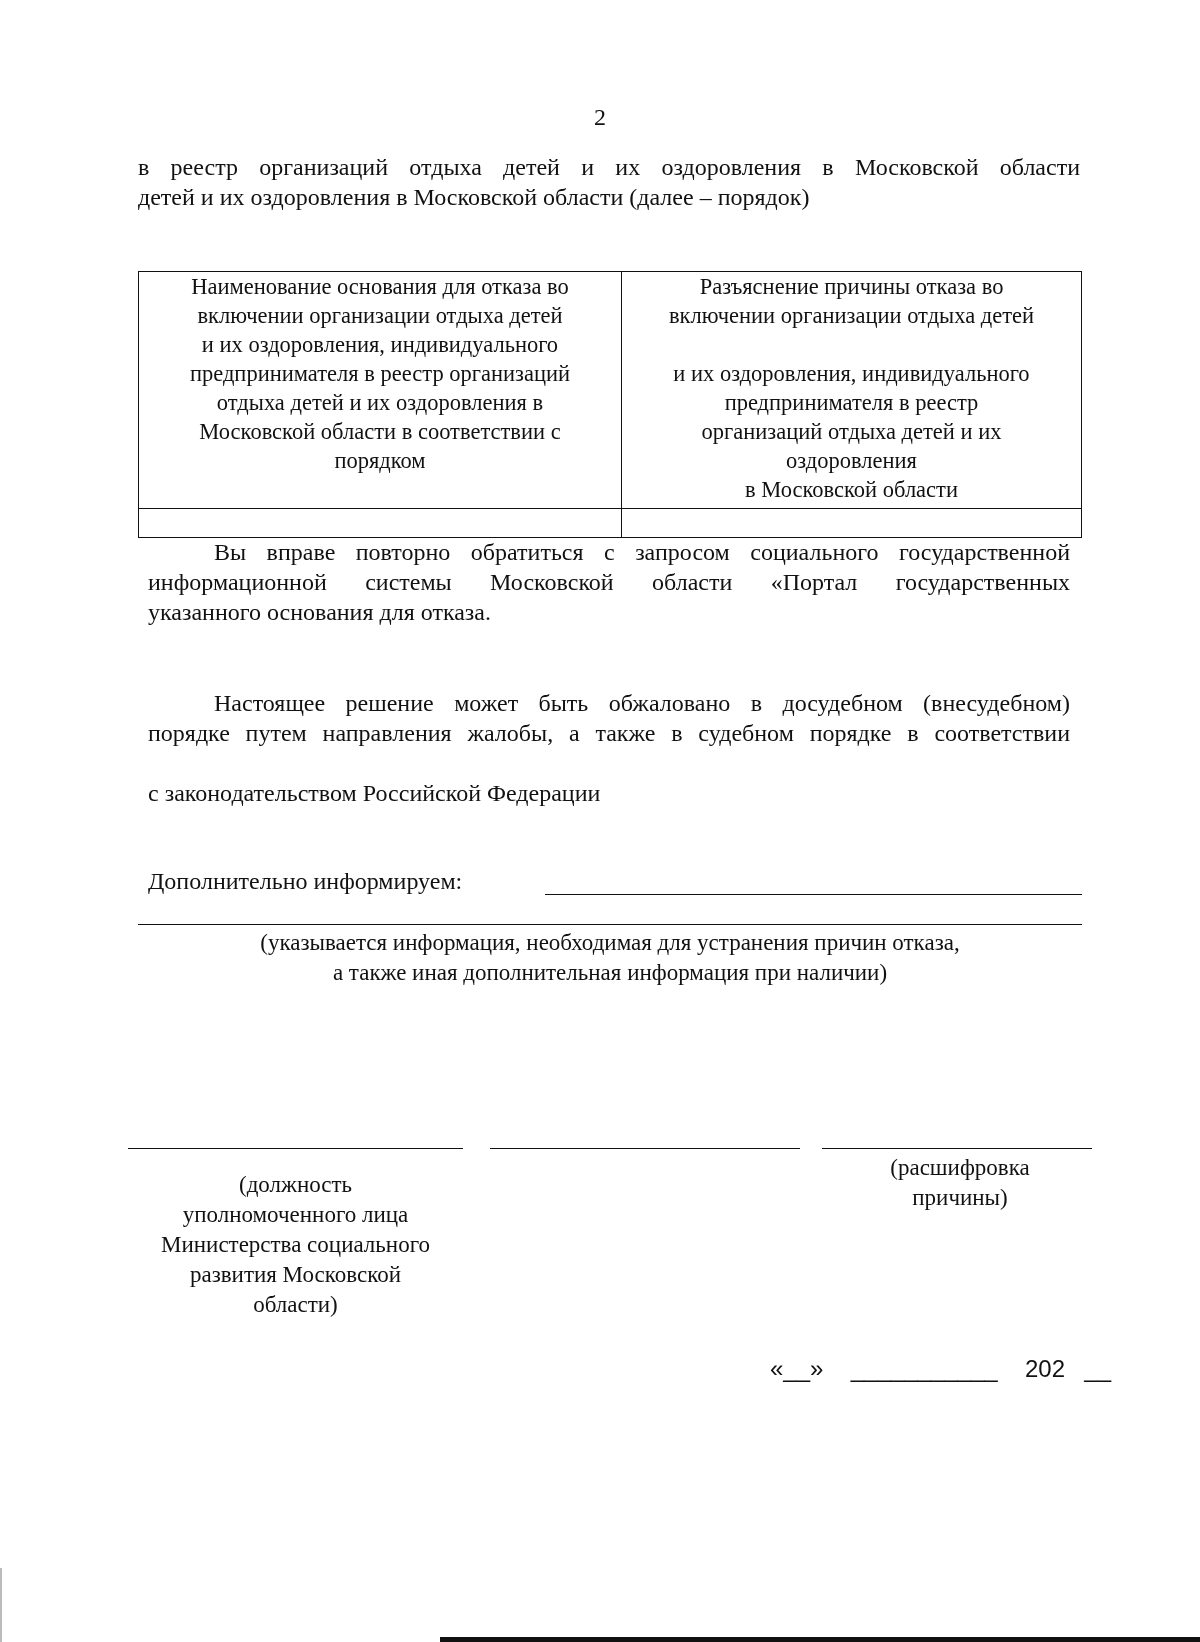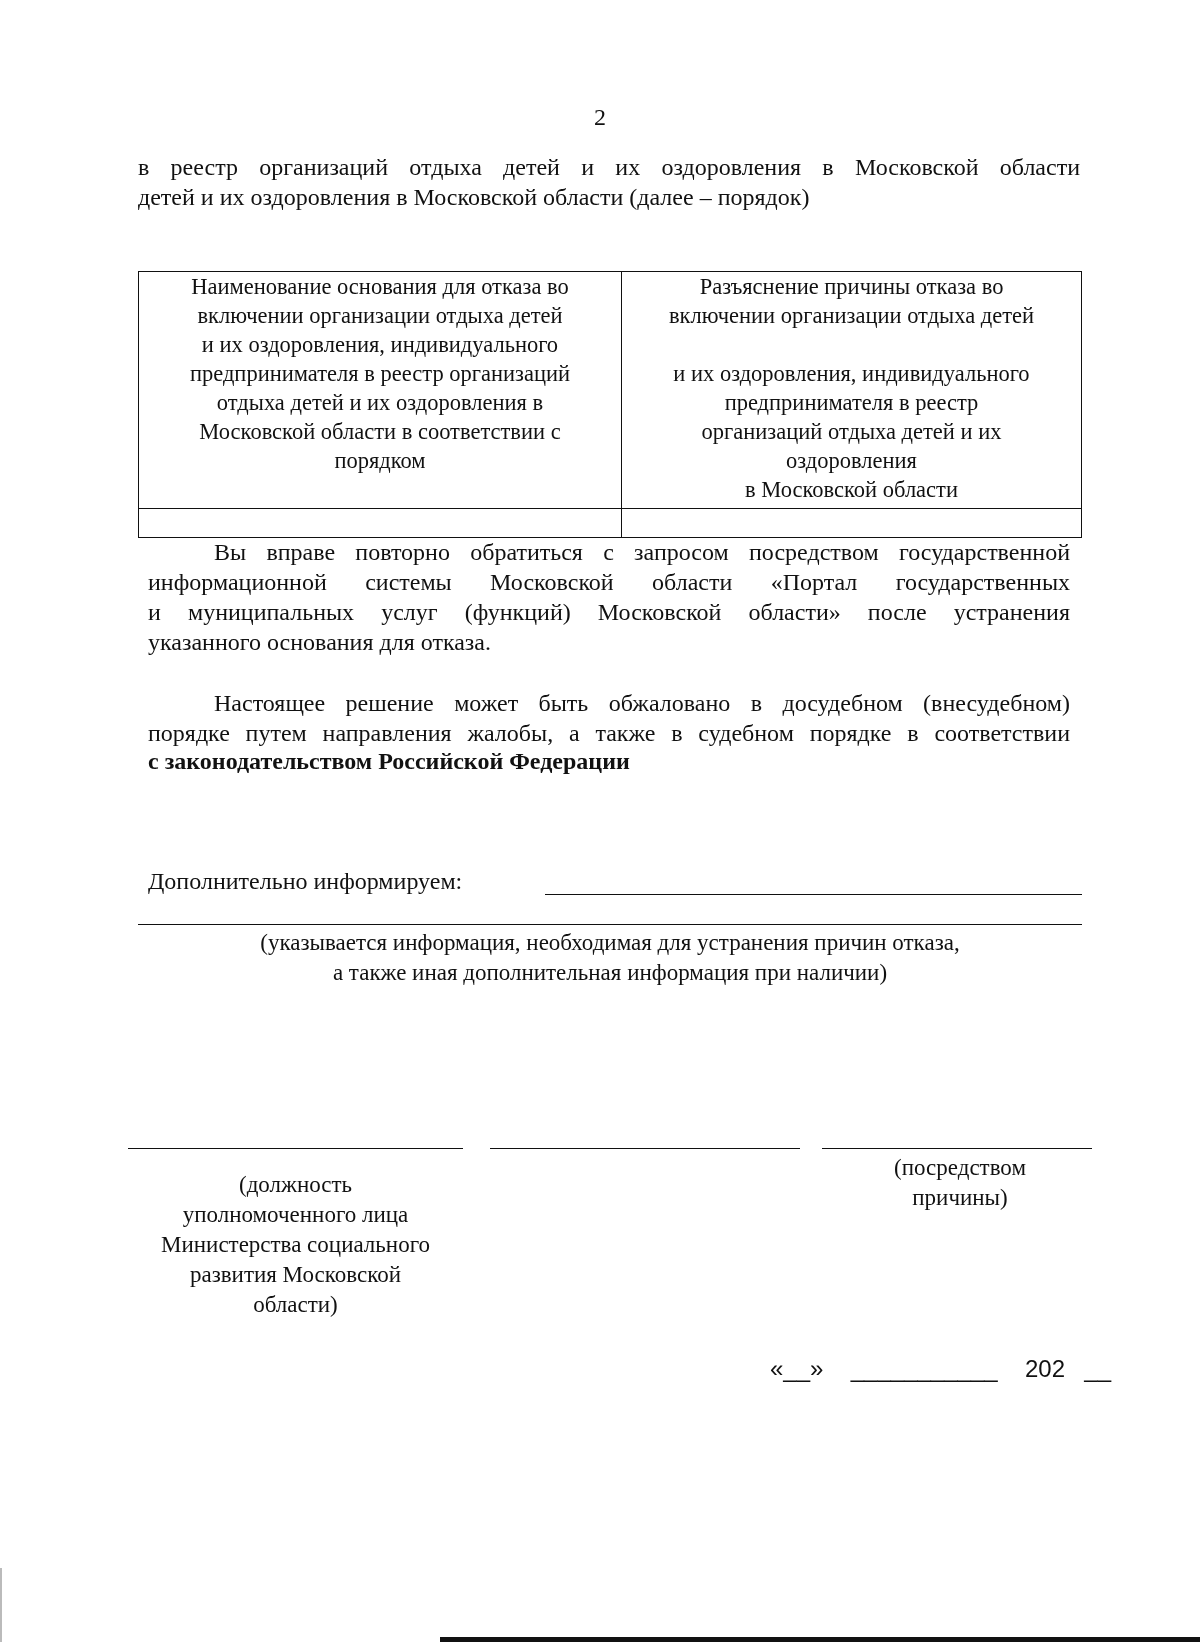"Вы вправе повторно обратиться с" span.line { text: посредством -> социального }
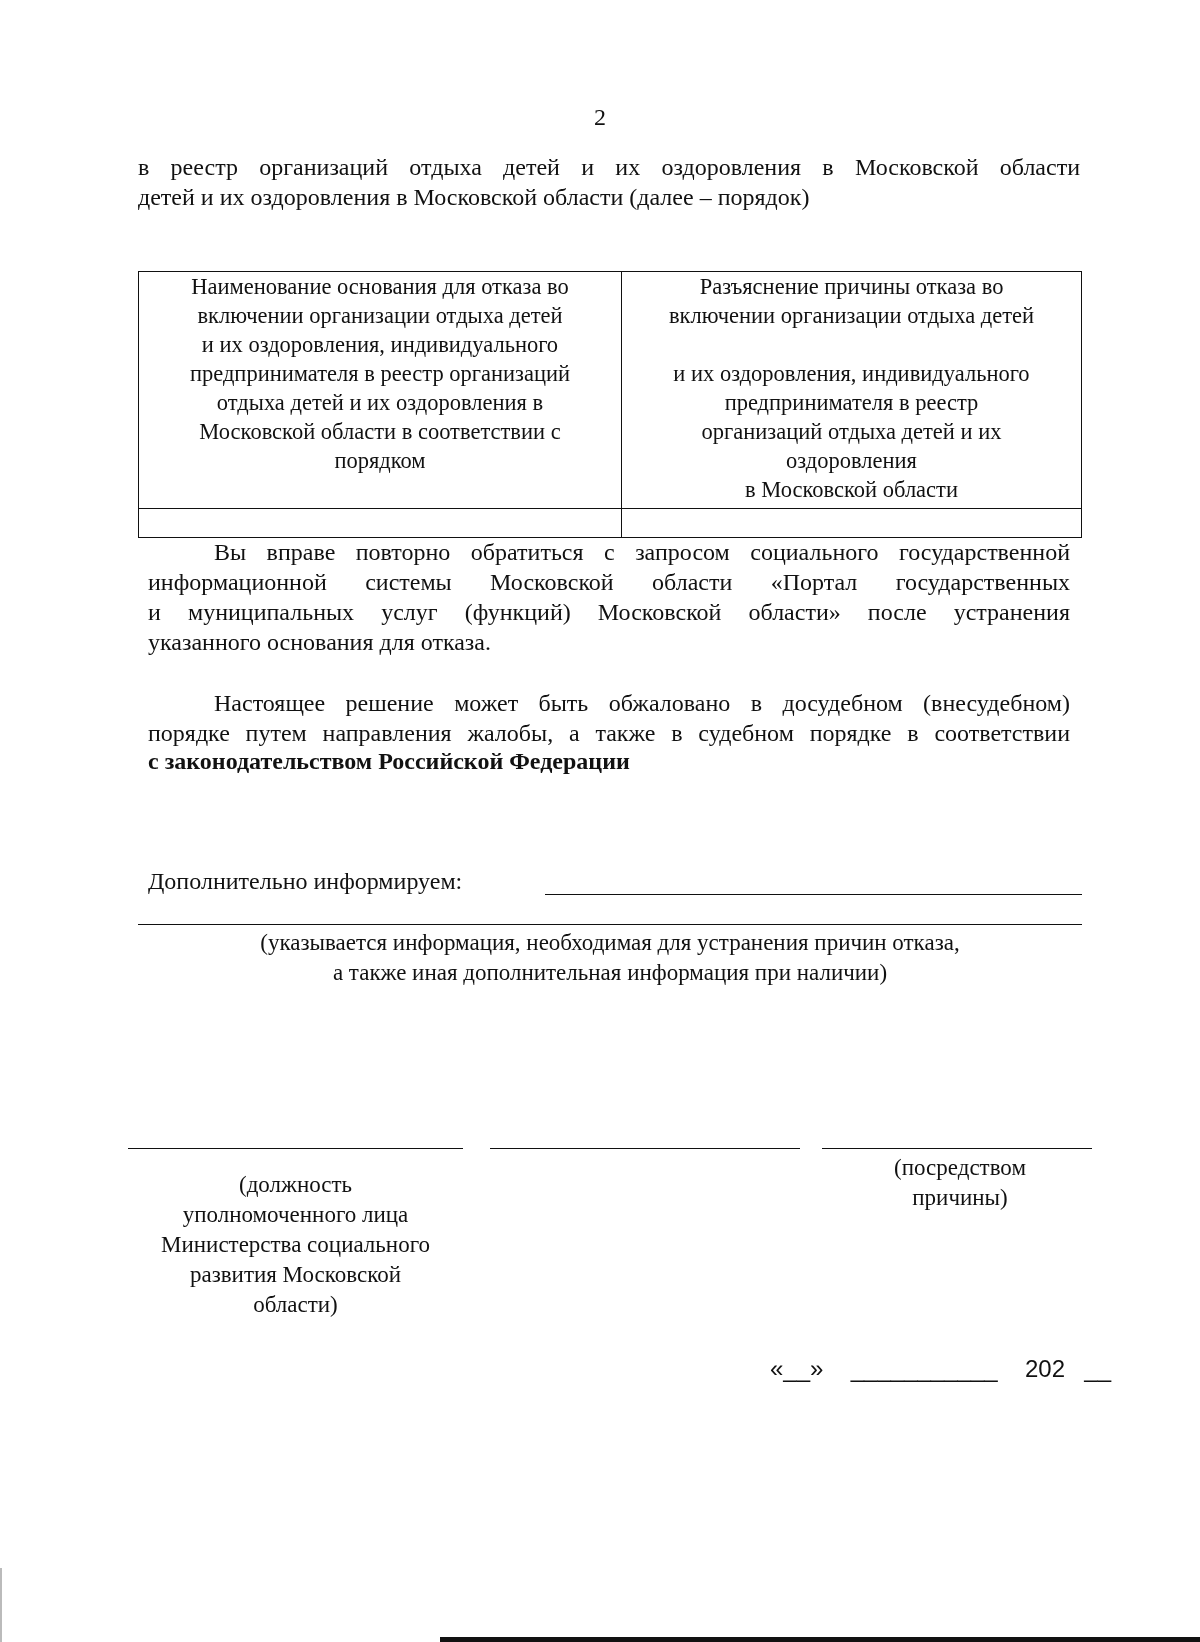"и муниципальных услуг (функций)" span.line { html: <span>и муниципальных услуг (функций) Московской области» после устранения</span> -> none }
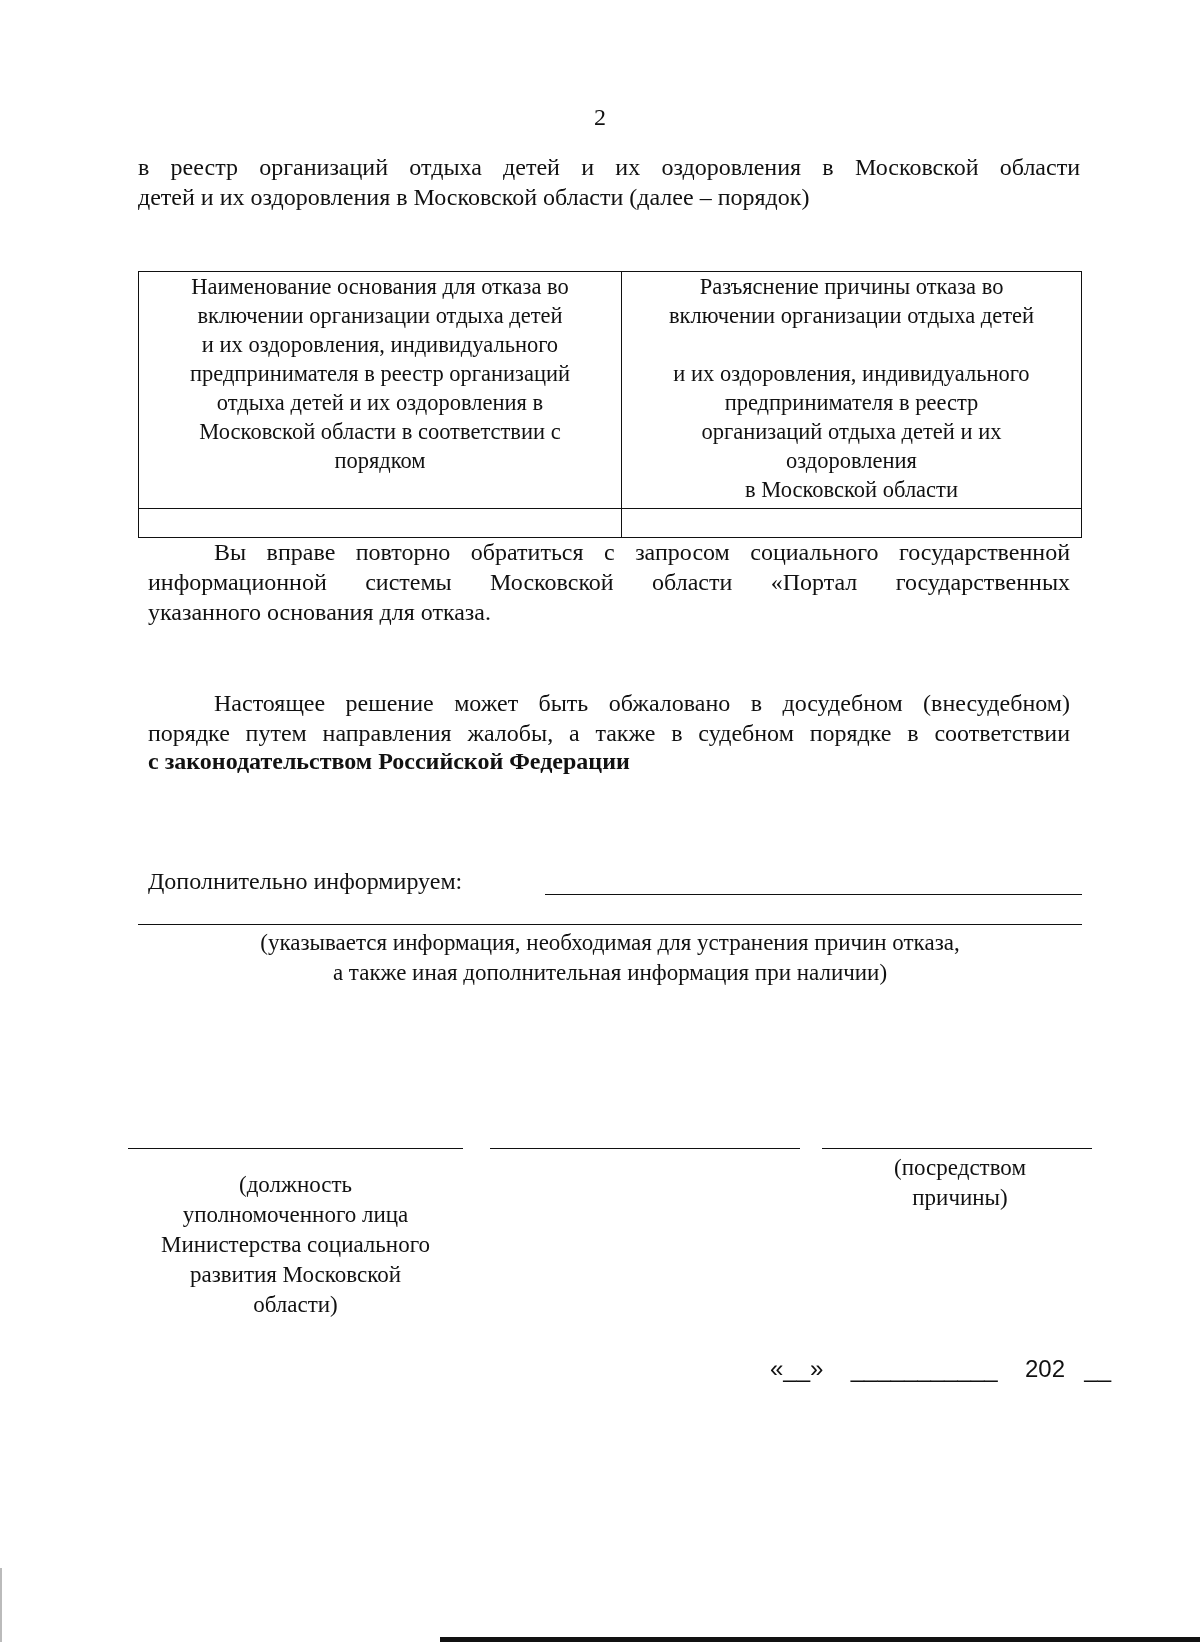"с законодательством Российской Федерации" div.abs { font-weight: bold -> none; top: 746px -> 778px }
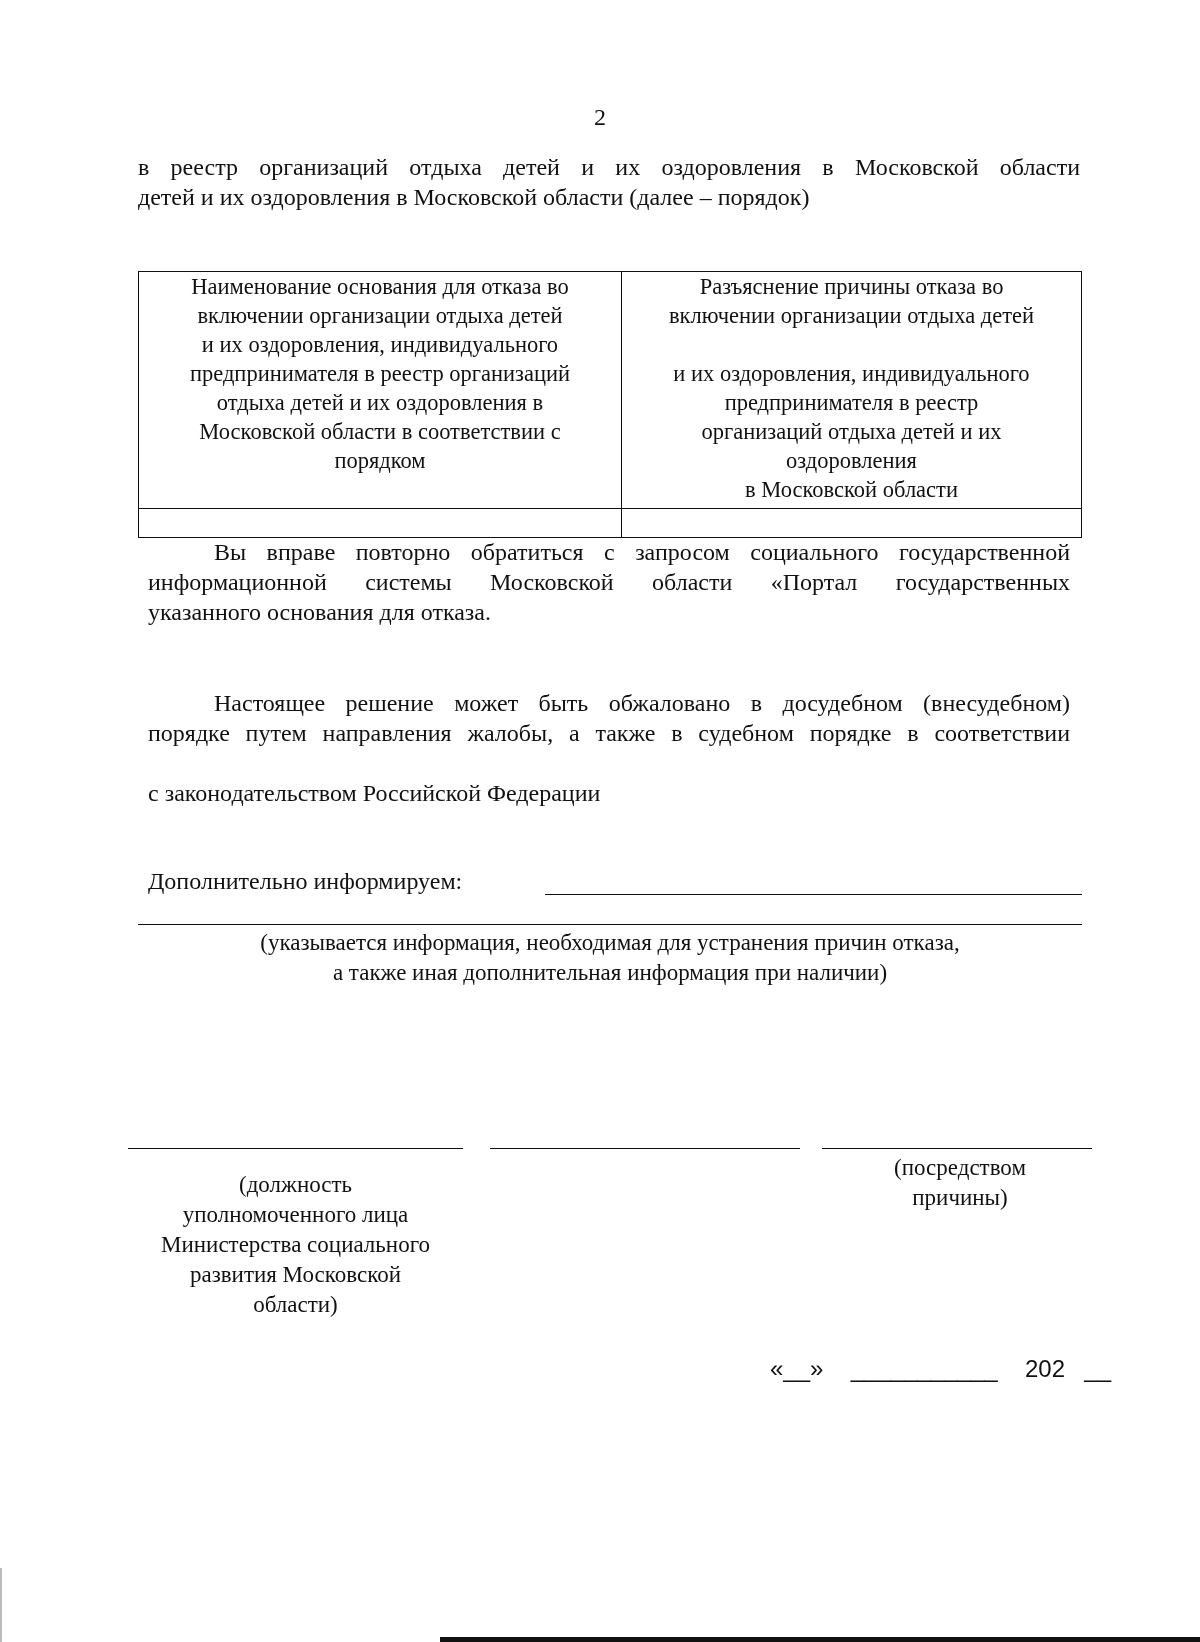"(посредством" span.line { text: посредством -> расшифровка }
